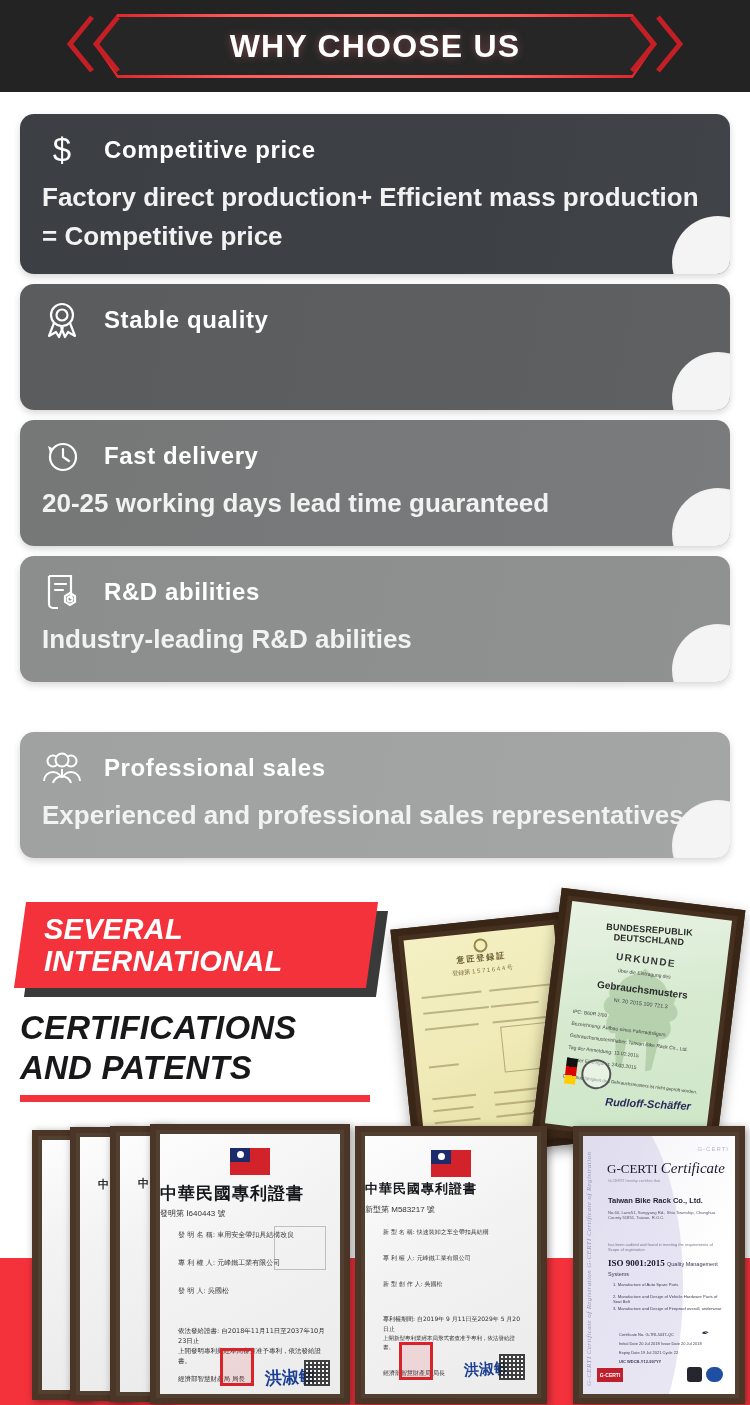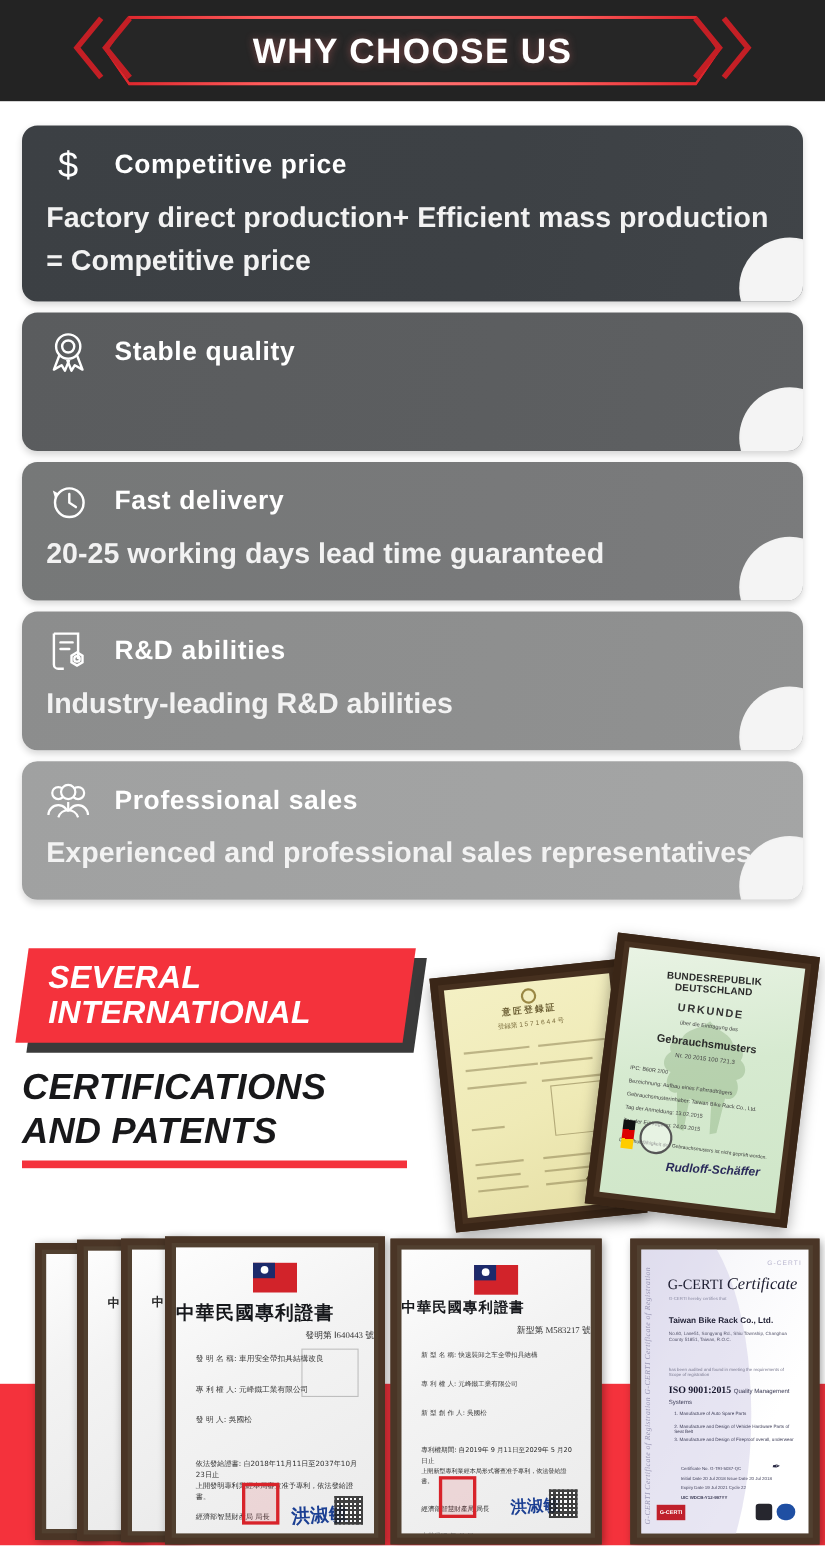"Professional sales" .c4 { margin-top: none -> 40px }
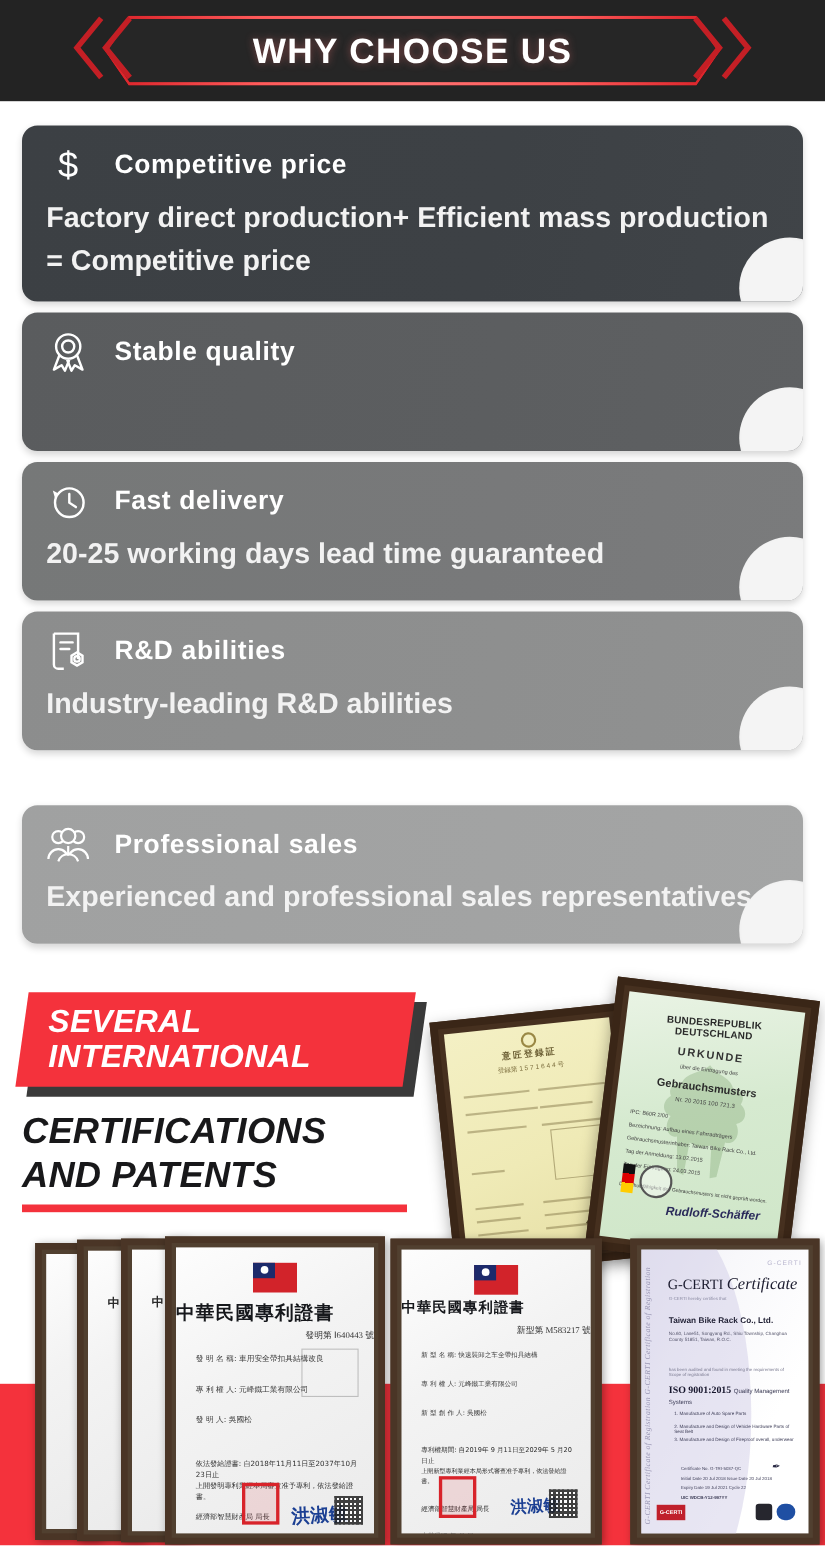"發明第 Ⅰ640443 號" .tw-no { font-family: Liberation Serif, serif -> Liberation Sans, sans-serif; text-align: right -> left }
